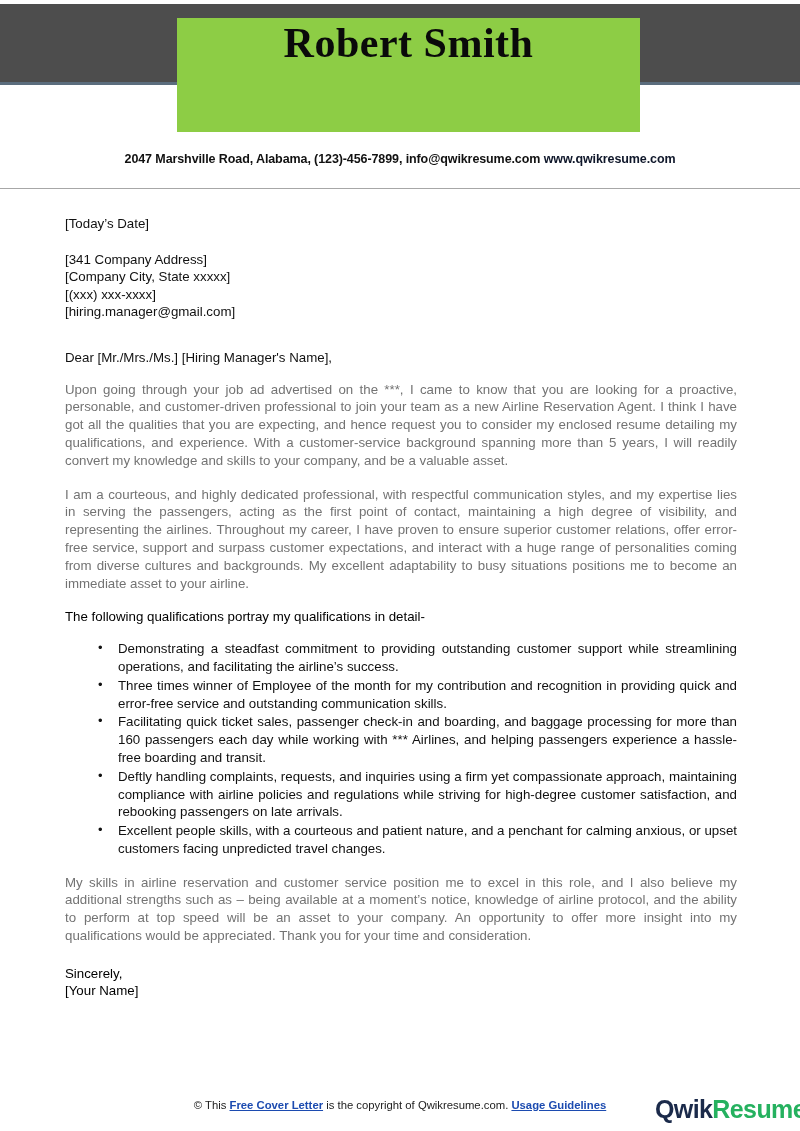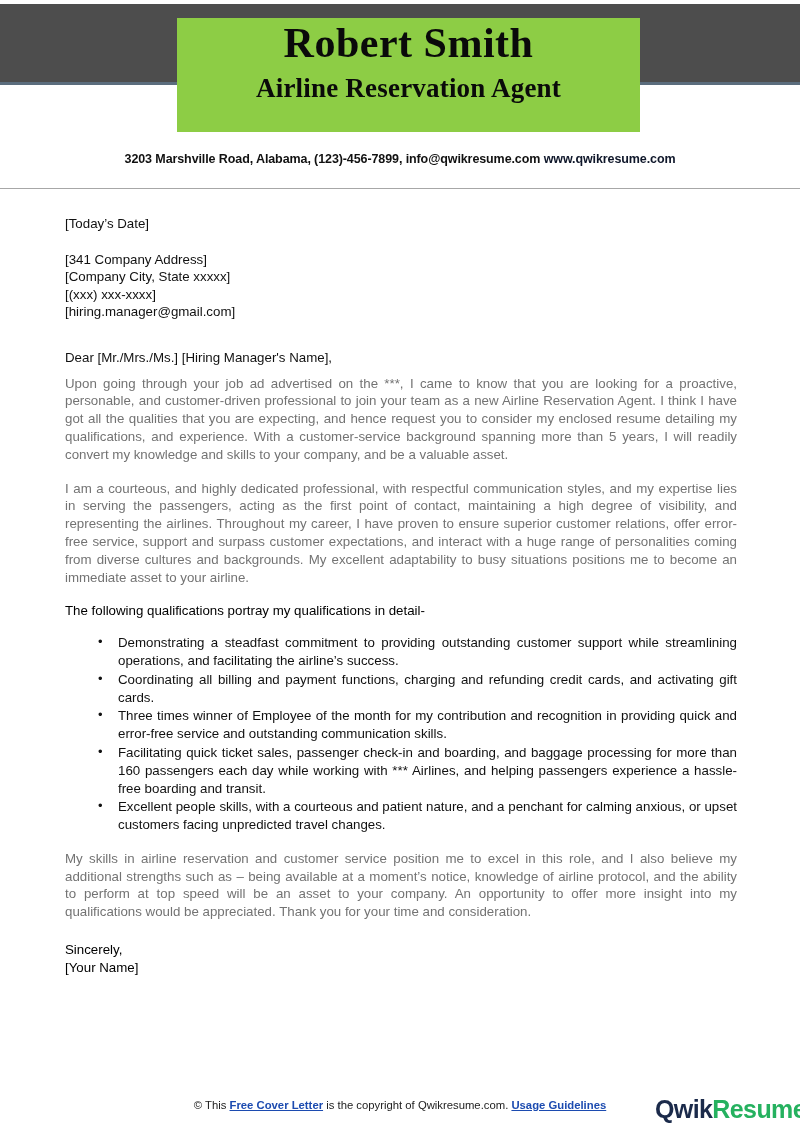"Airline Reservation Agent" div.title-line { html: <div>Airline Reservation Agent</div> -> none }
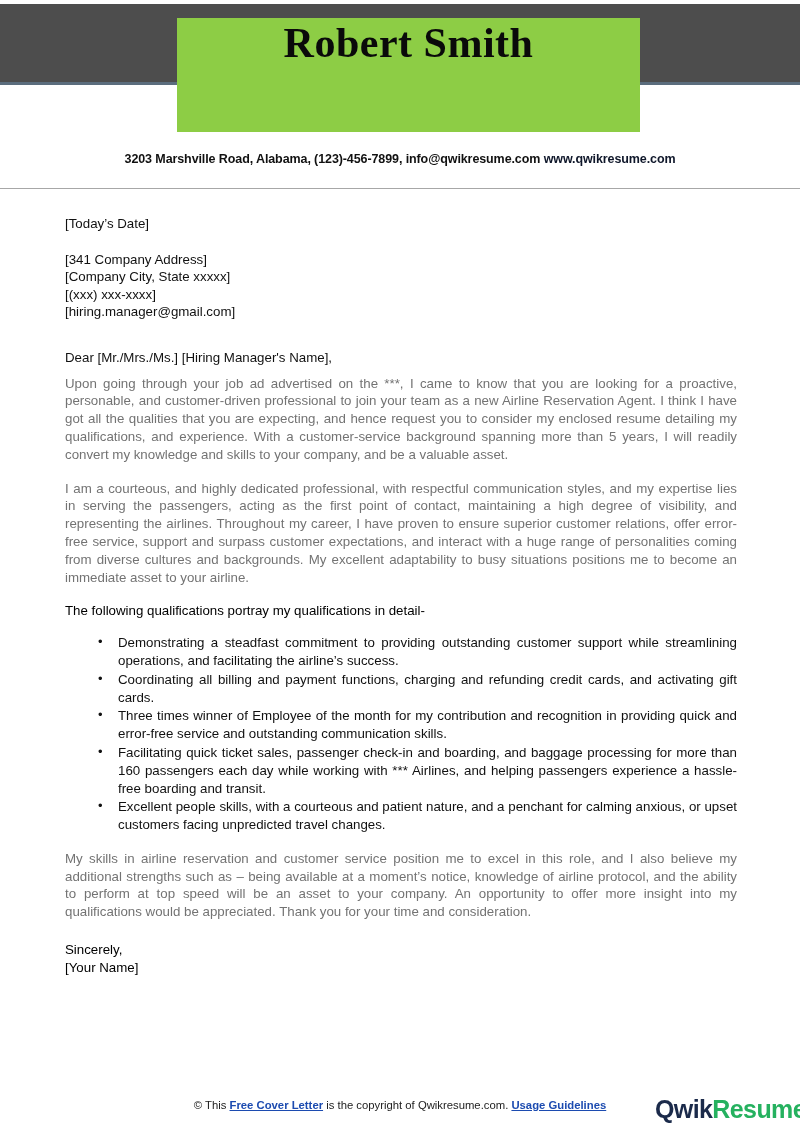"3203 Marshville Road, Alabama," span { text: 3203 -> 2047 }
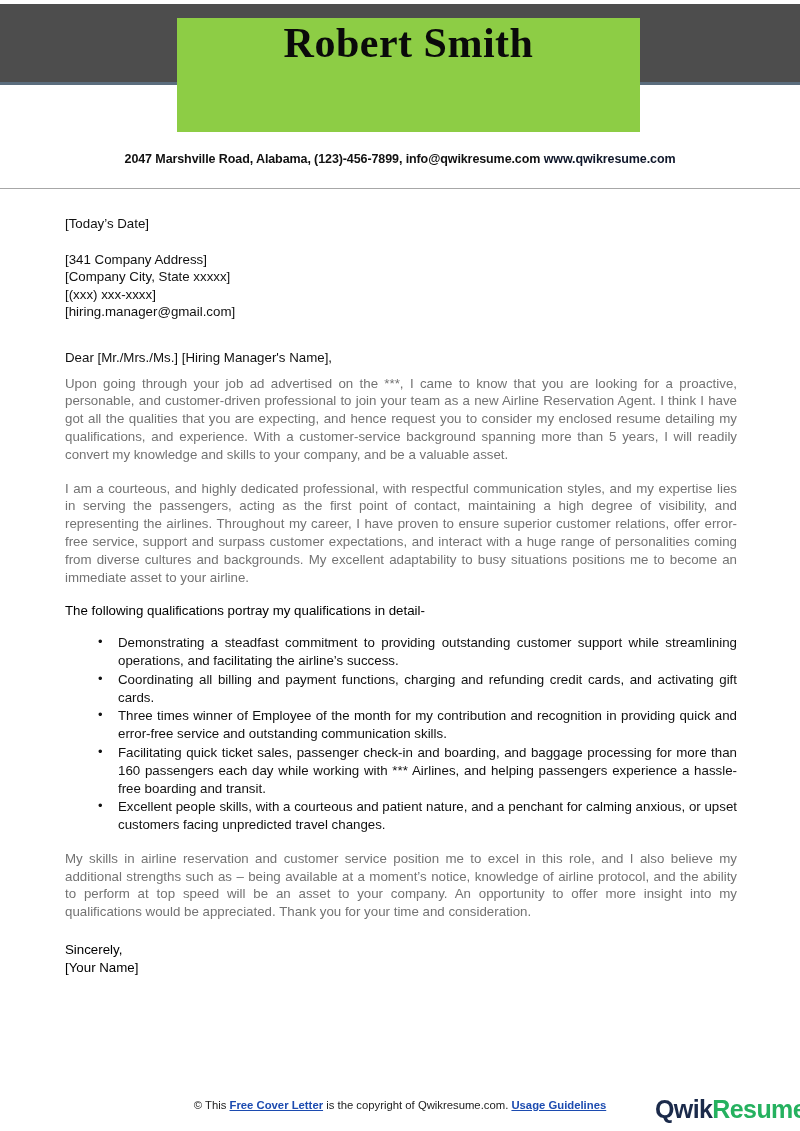"Dear [Mr./Mrs./Ms.] [Hiring Manager's" .salutation { margin-bottom: 8px -> 14px }
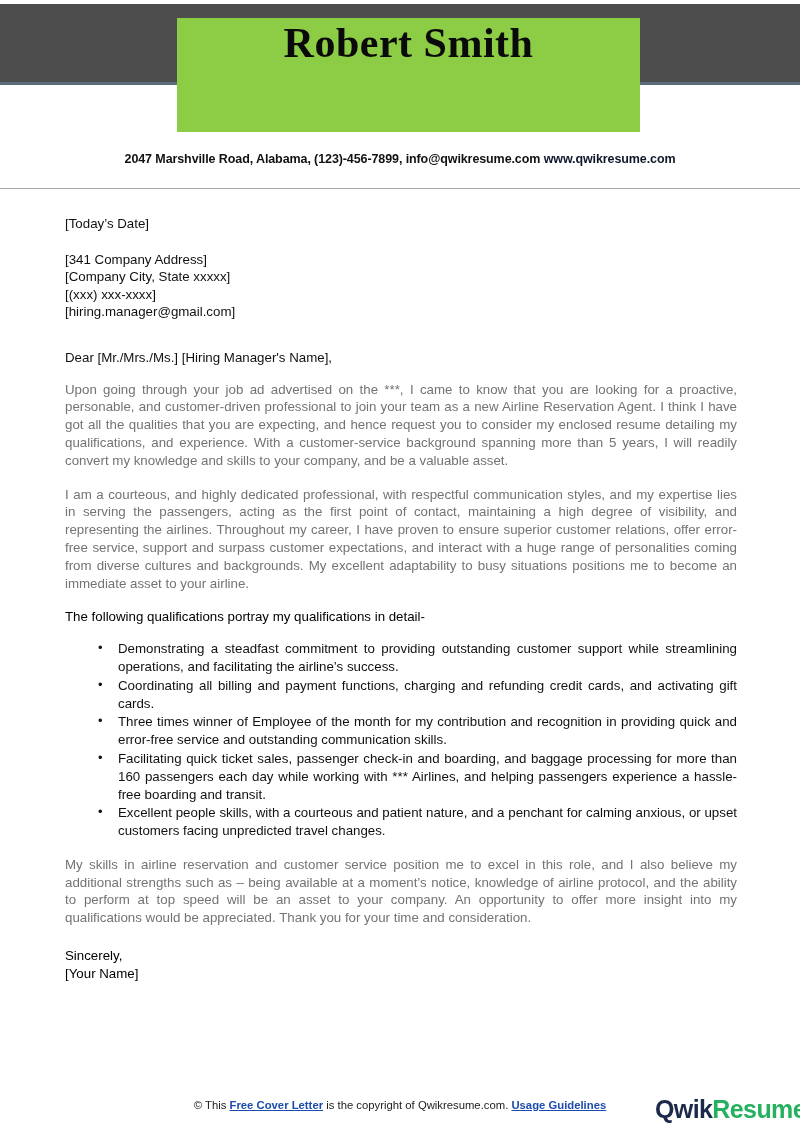"Coordinating all billing and payment" li { html: <li>Coordinating all billing and payment functions, charging and refunding credit cards, and activating gift cards.</li> -> none }
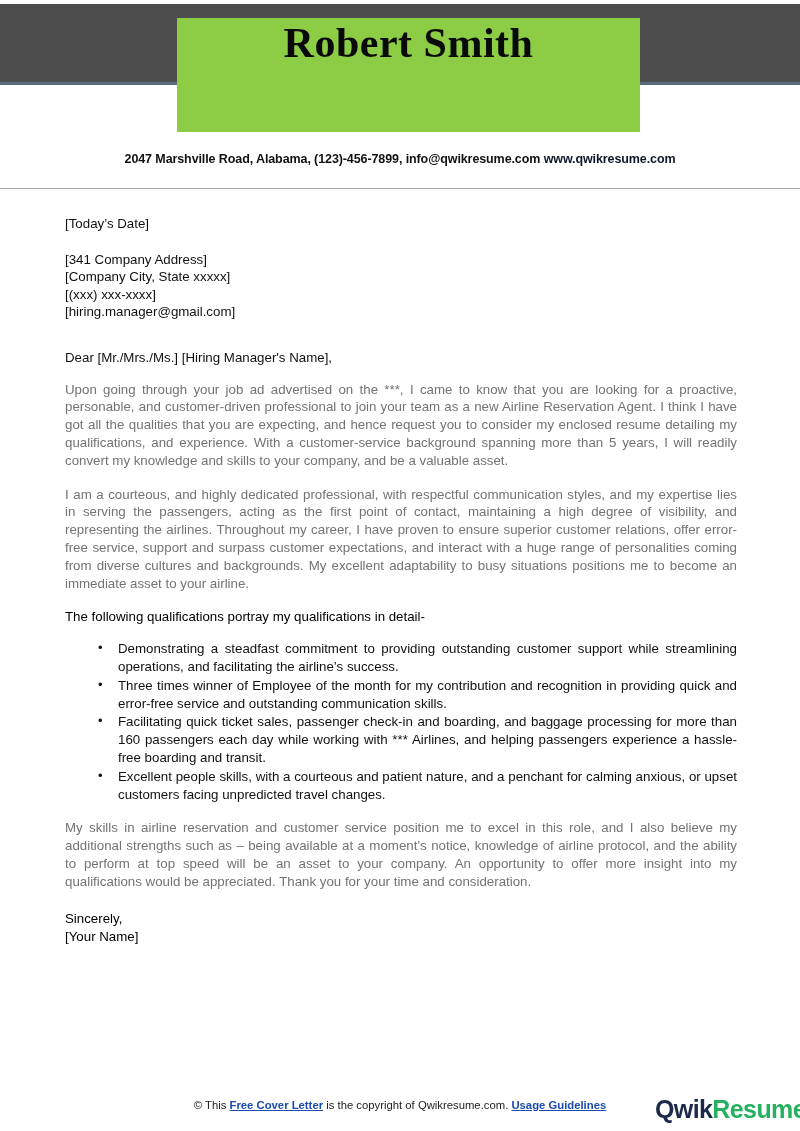"Deftly handling complaints, requests," li { html: none -> <li>Deftly handling complaints, requests, and inquiries using a firm yet compassionate approach, maintaining compliance with airline policies and regulations while striving for high-degree customer satisfaction, and rebooking passengers on late arrivals.</li> }
